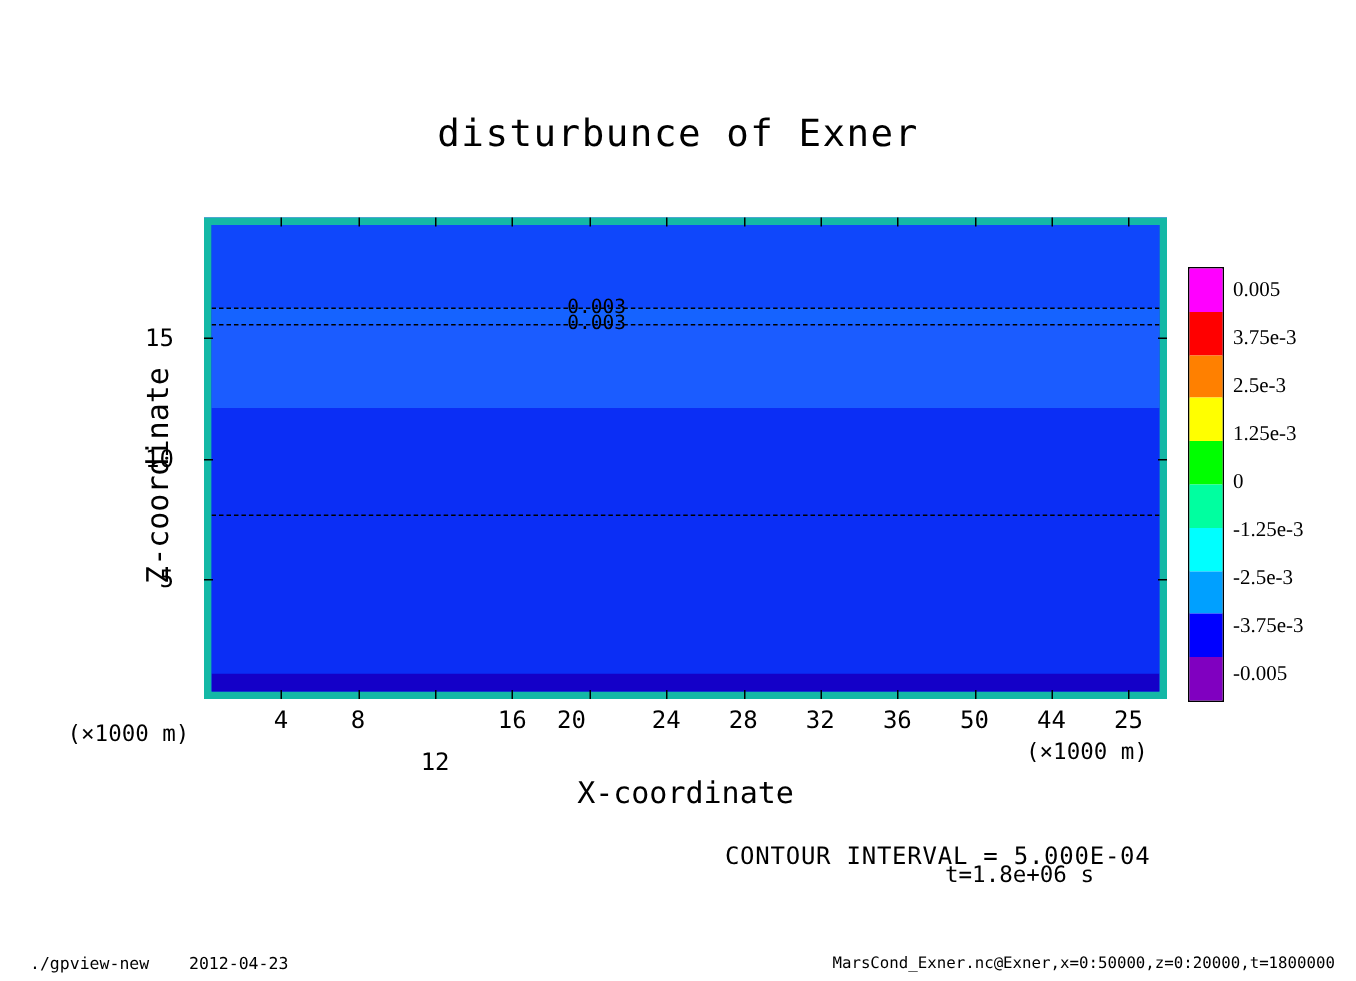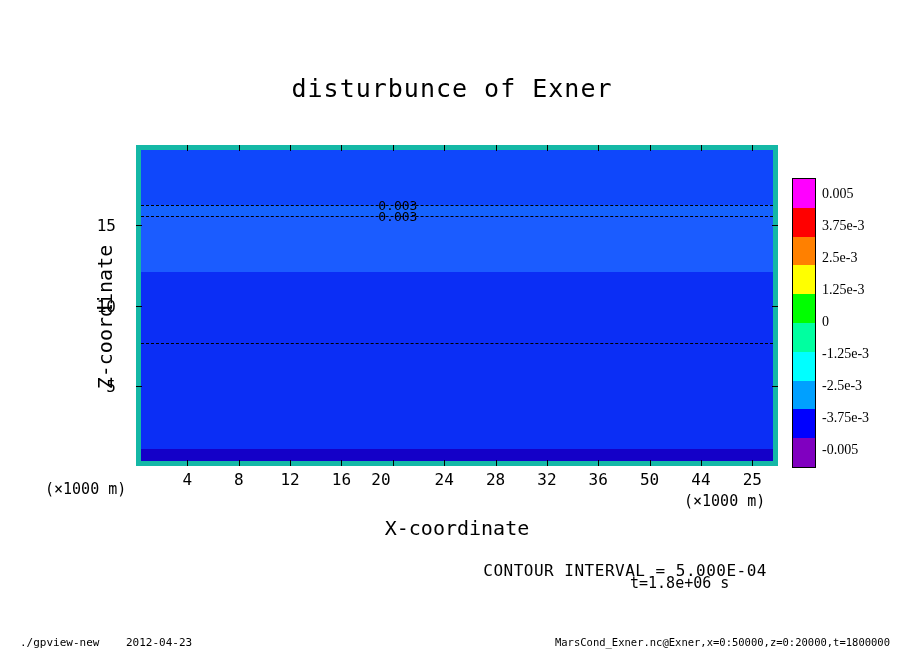"12" div.xtick-label { margin-top: none -> 28px }
